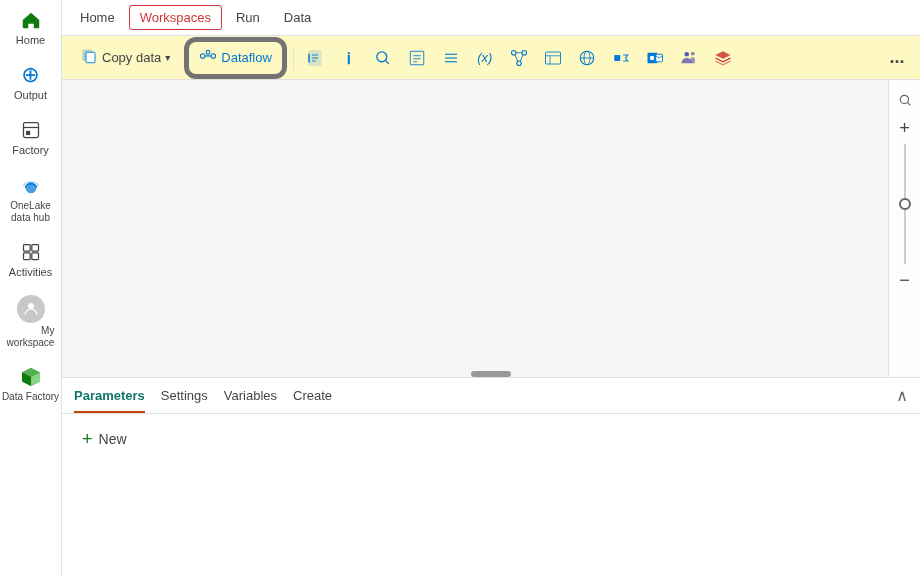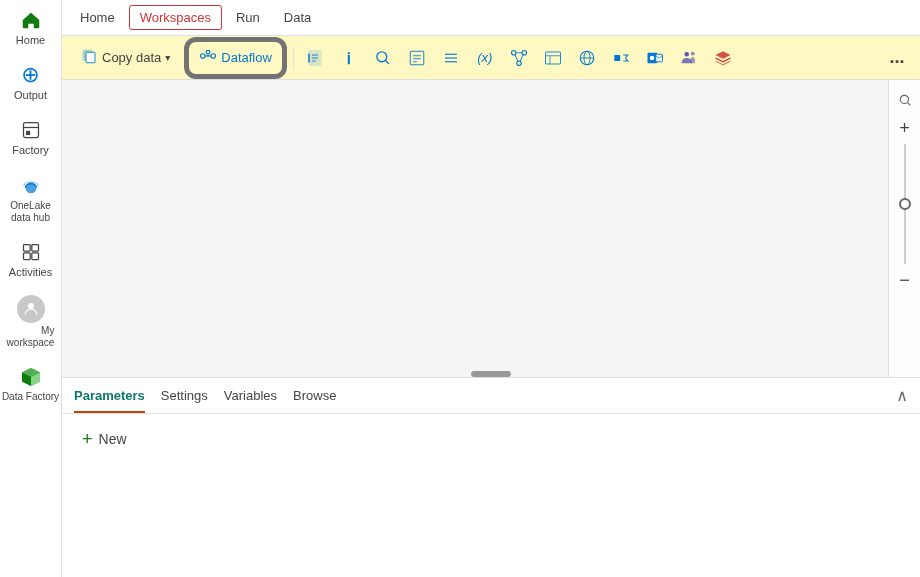"Browse" div.panel-tab { text: Browse -> Create }
